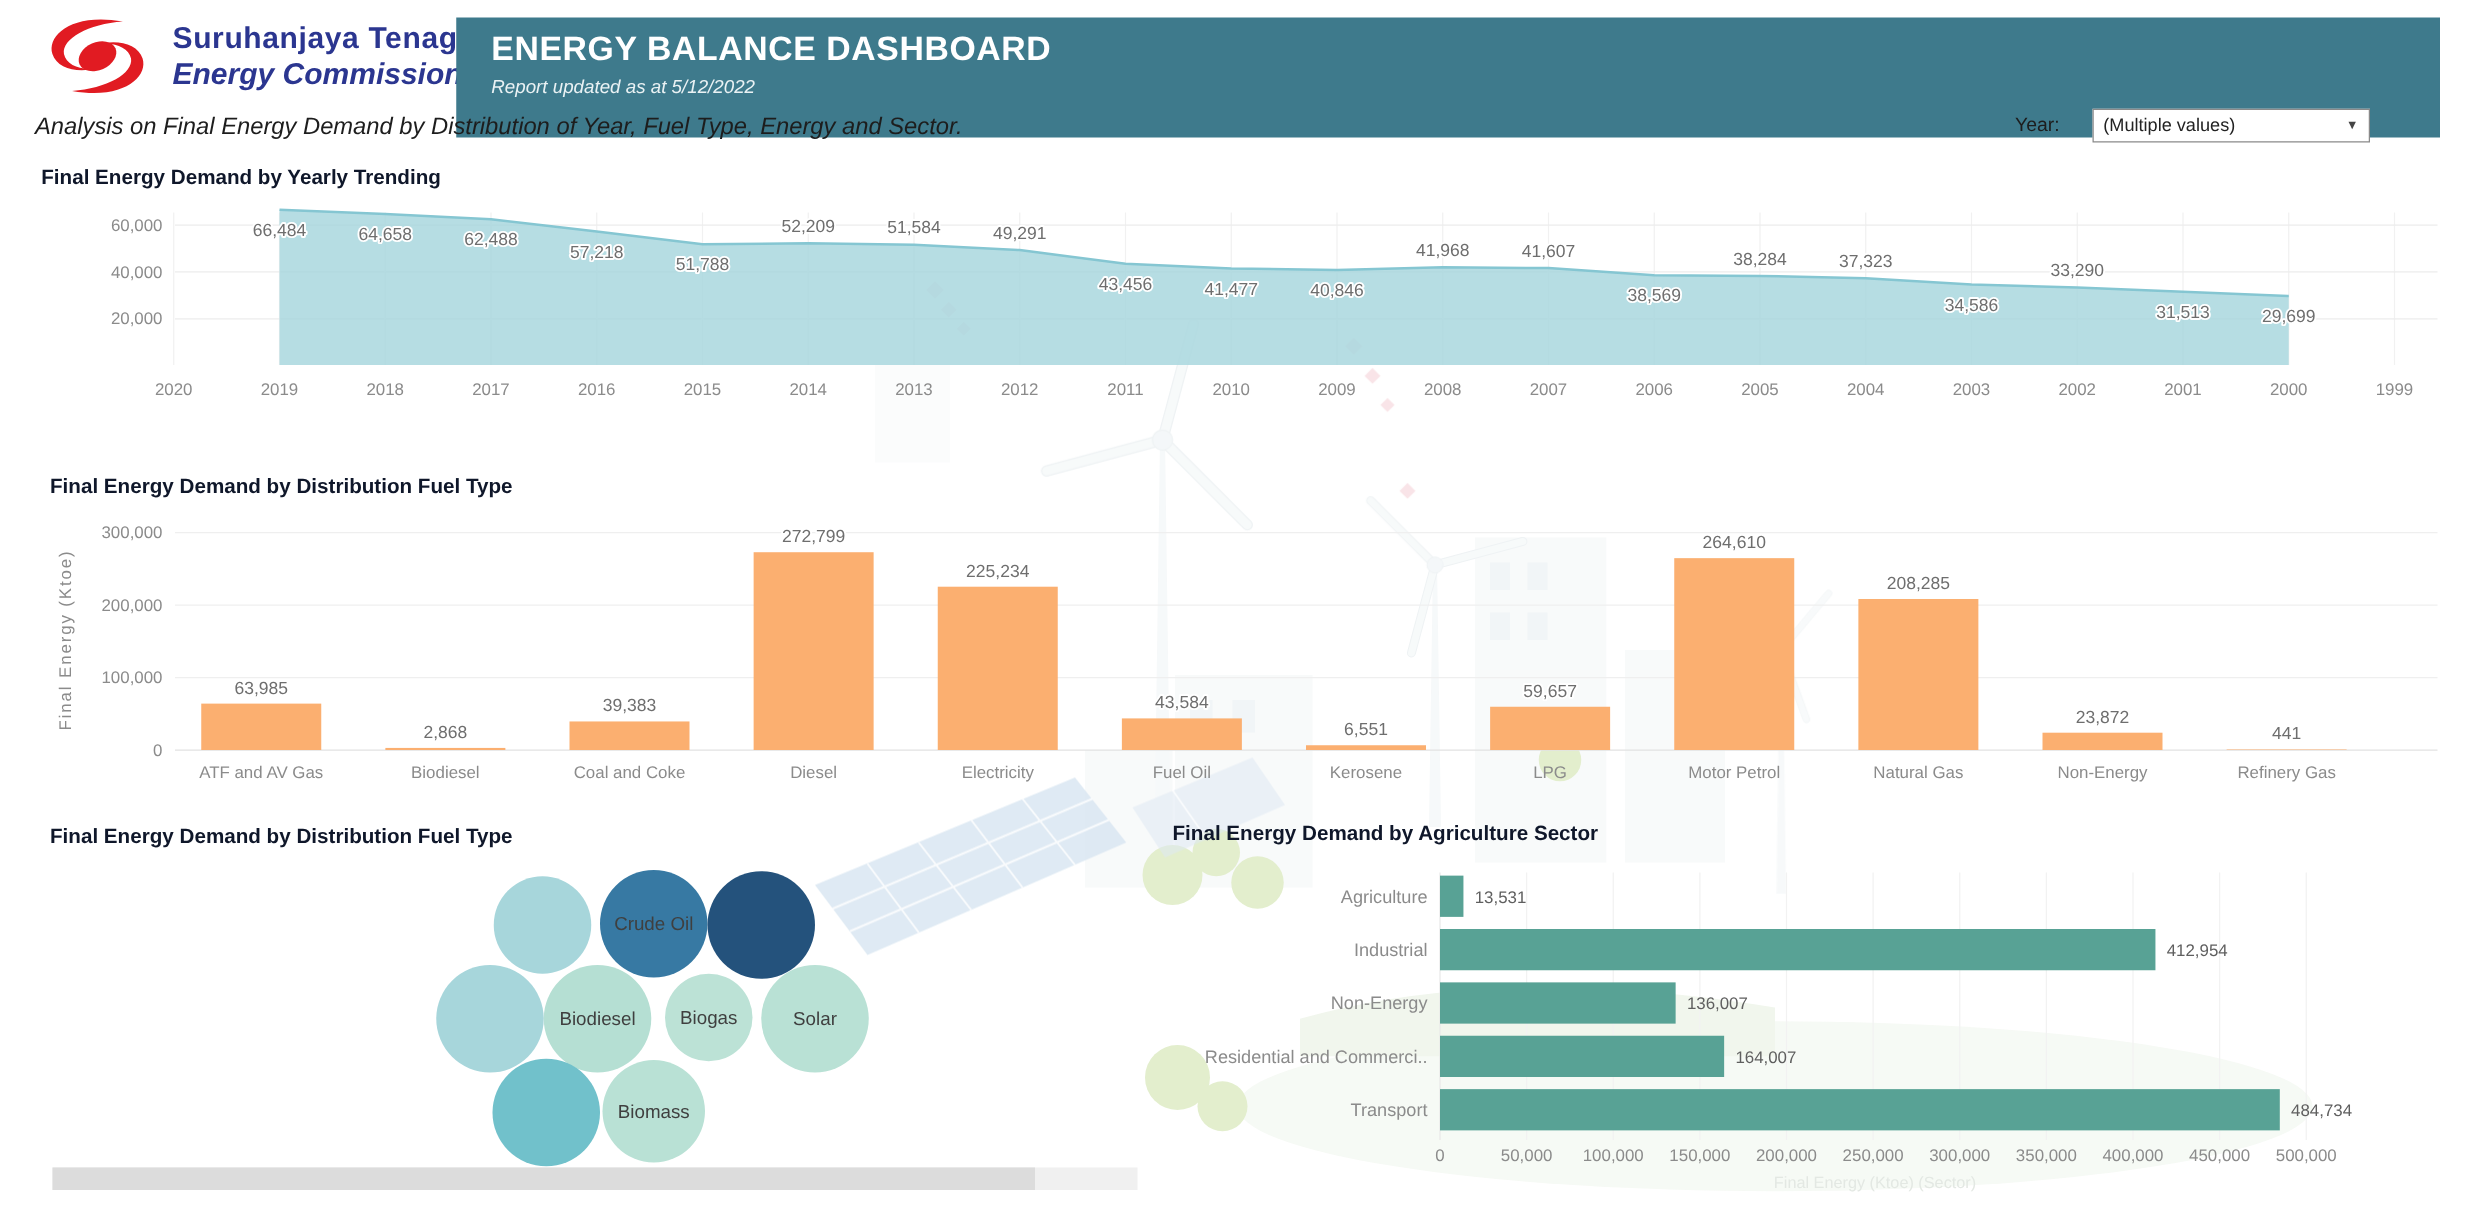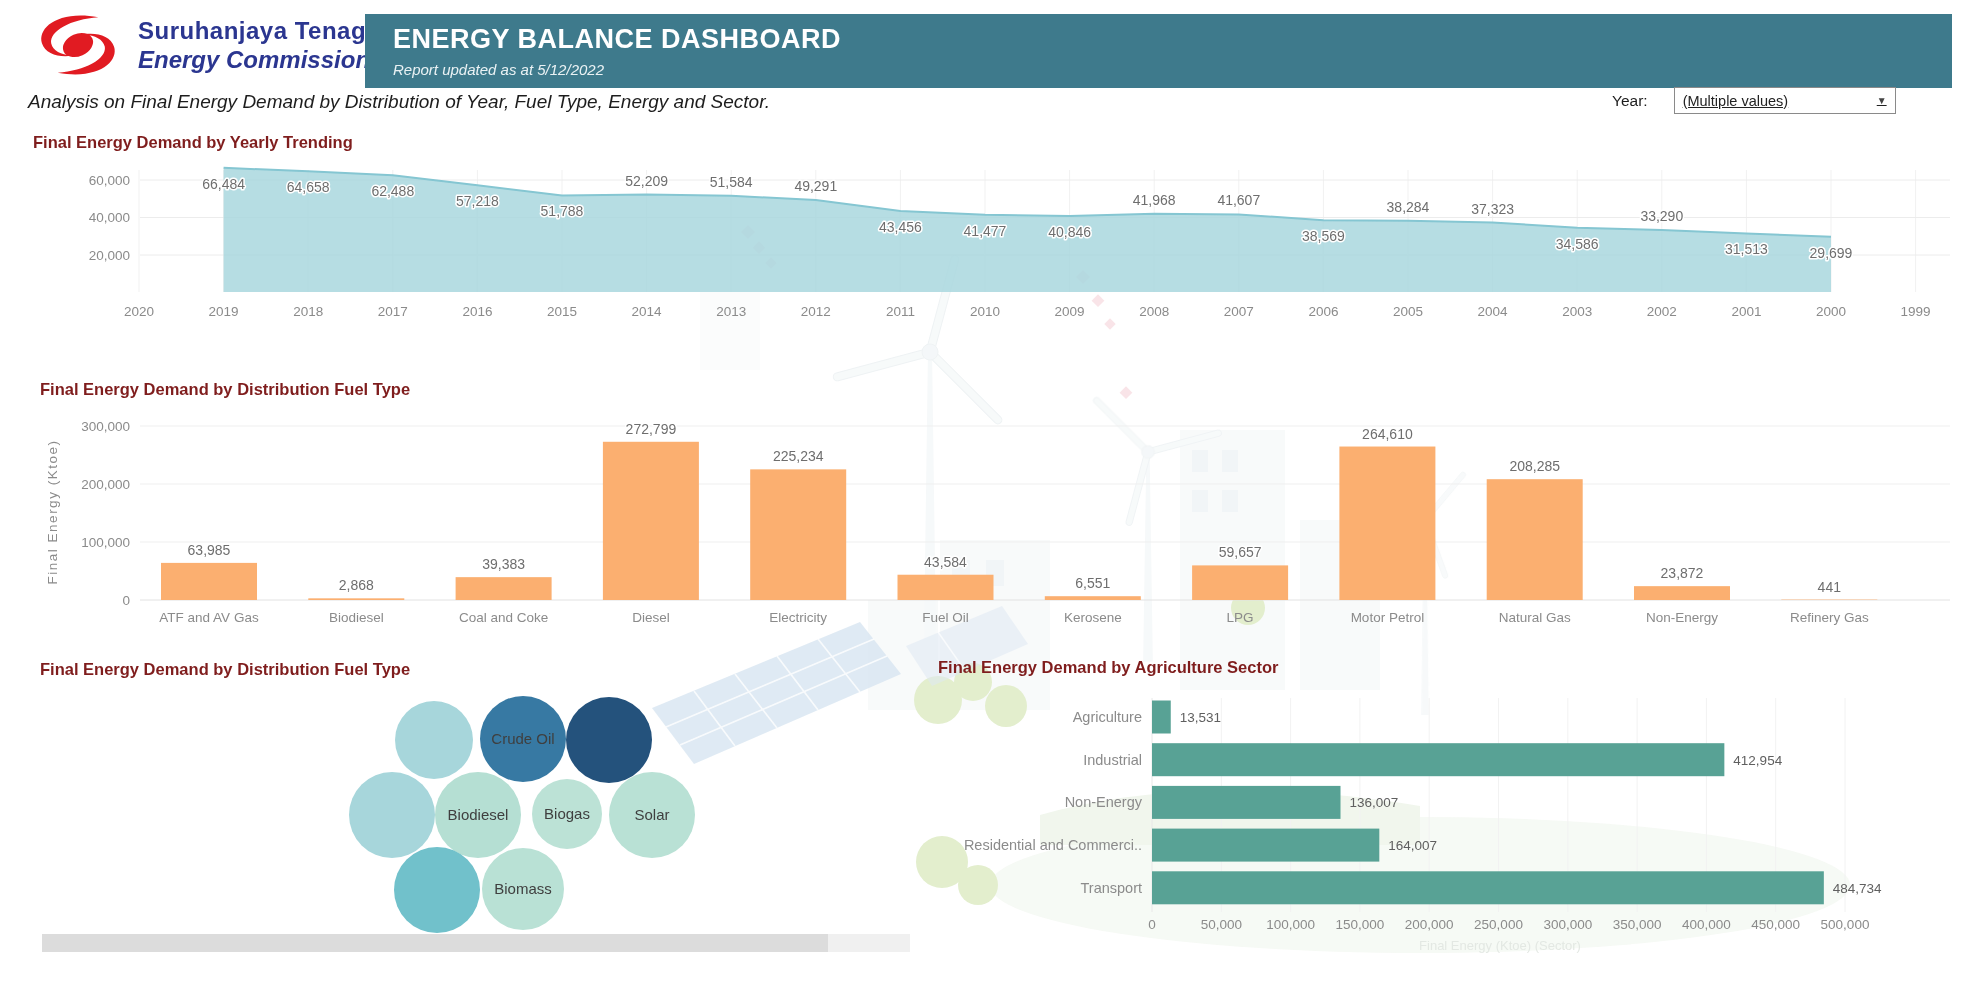"ENERGY BALANCE DASHBOARD" .title-band { height: 74px -> 96px }
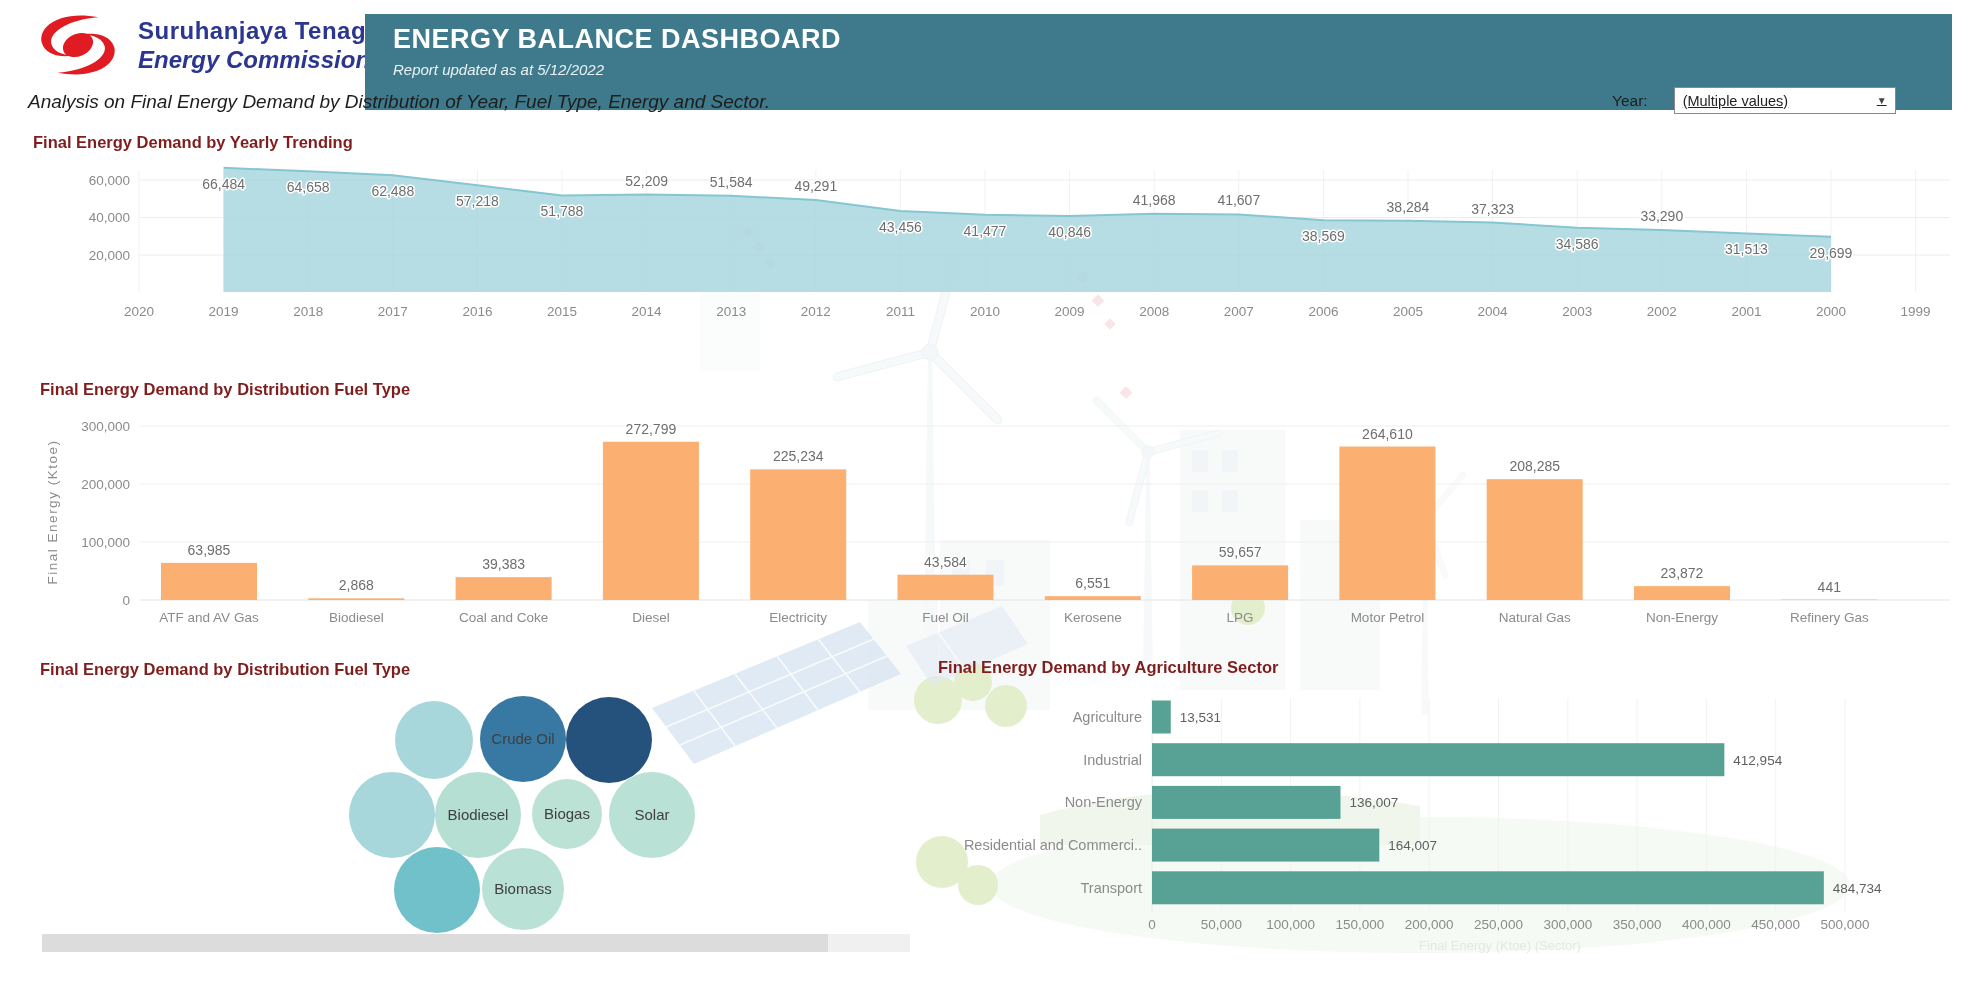"(Multiple values)" .dropdown { text-decoration: underline -> none }
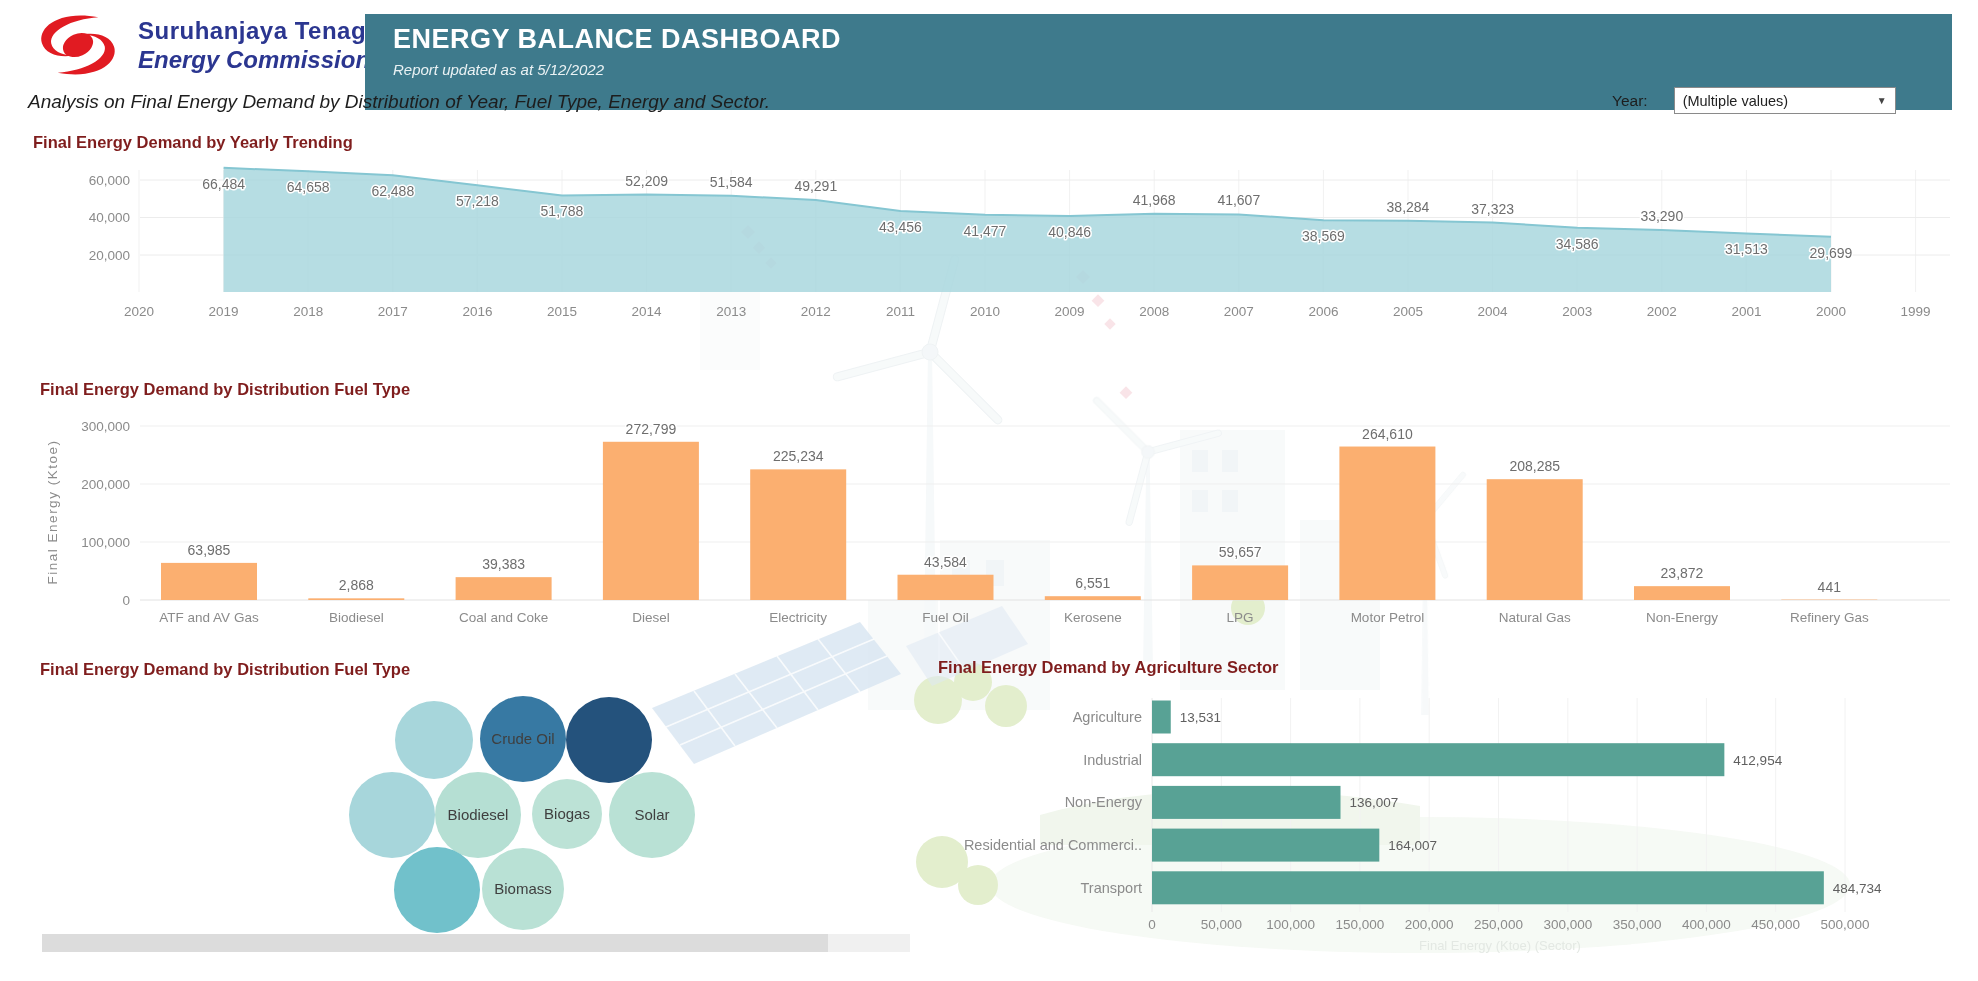"Final Energy Demand by Yearly" .chart-title { color: #7f1d1d -> #0f172a }
